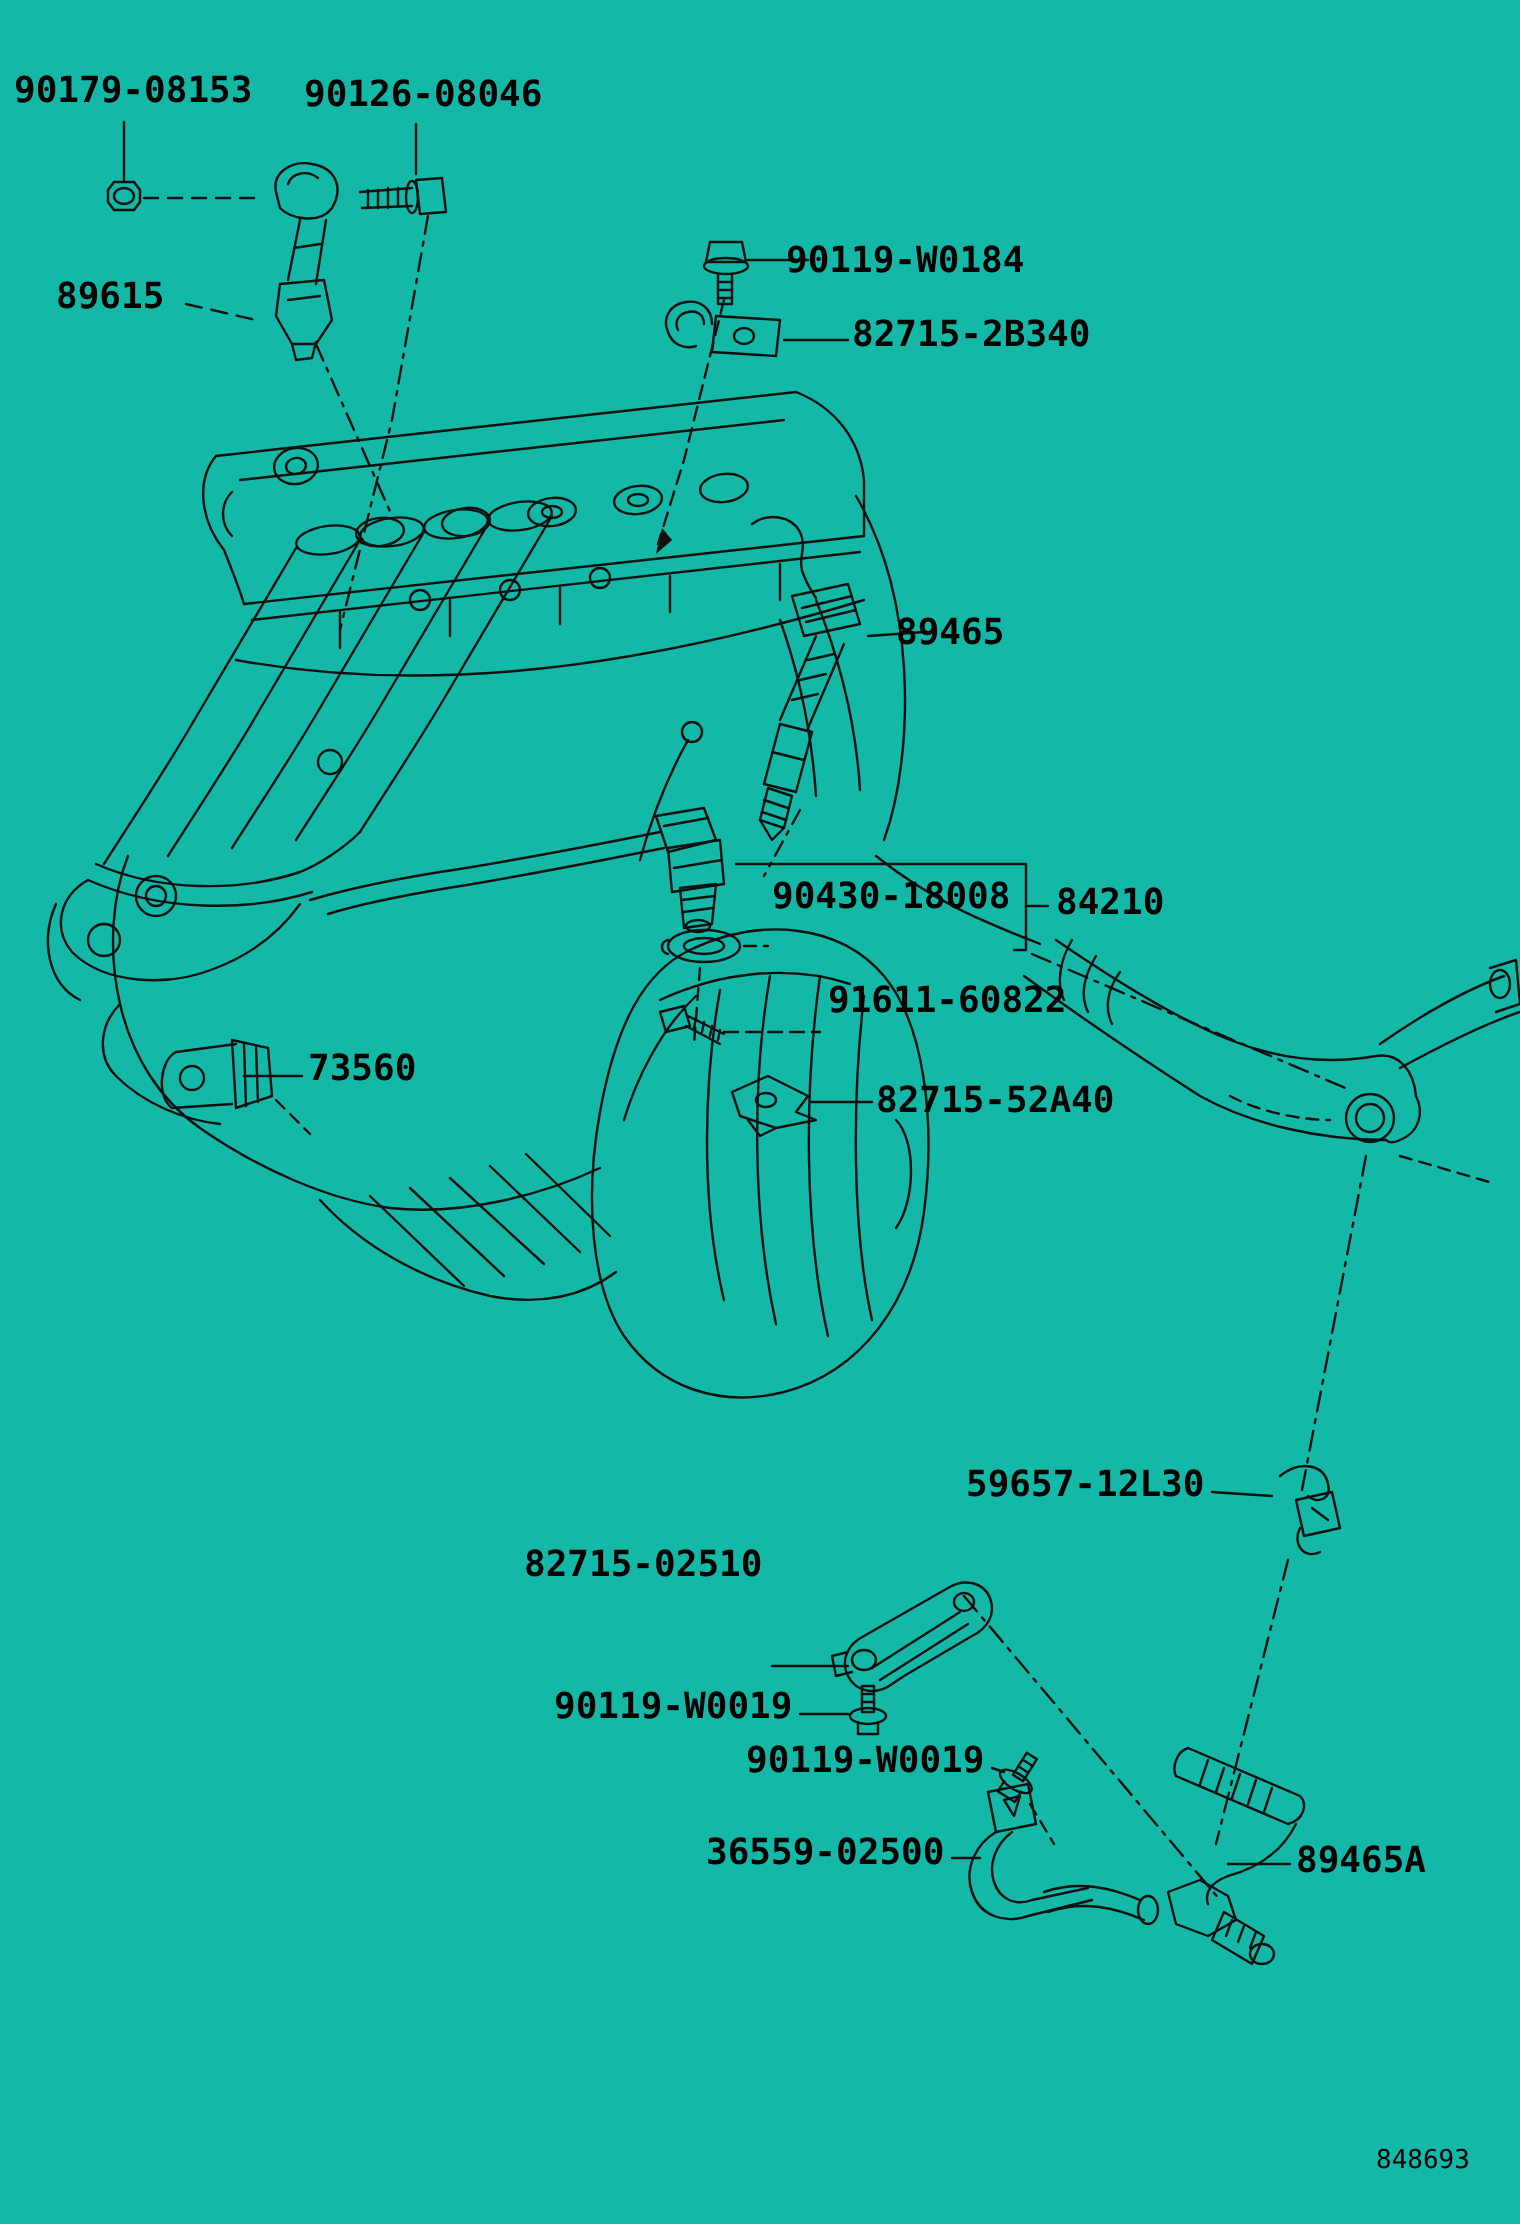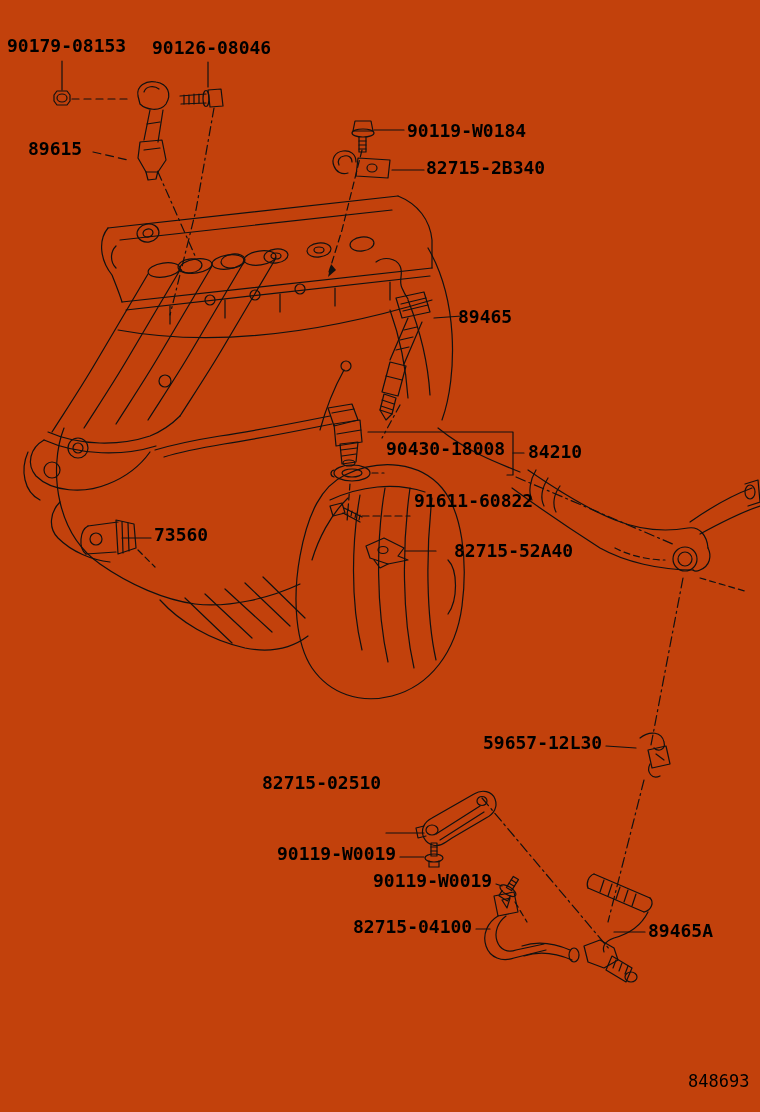"90179-08153" .page { background: #c2410c -> #14b8a6 }
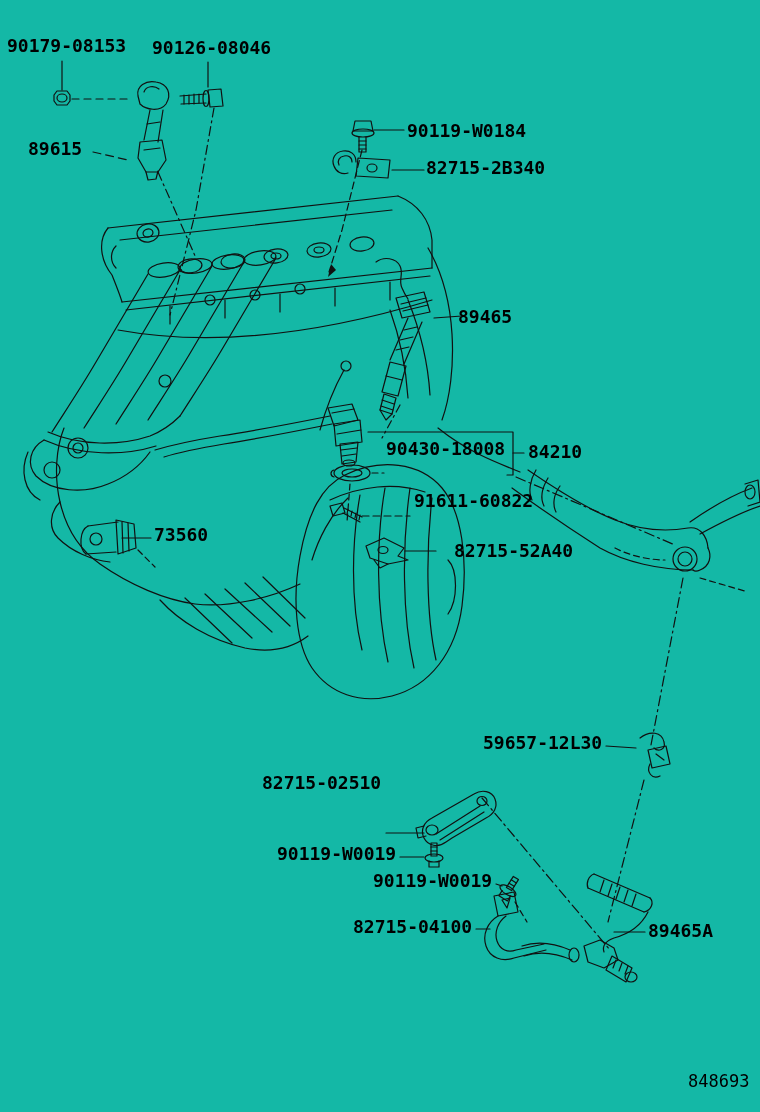"90119-W0184" div.part-label { left: 407px -> 393px }
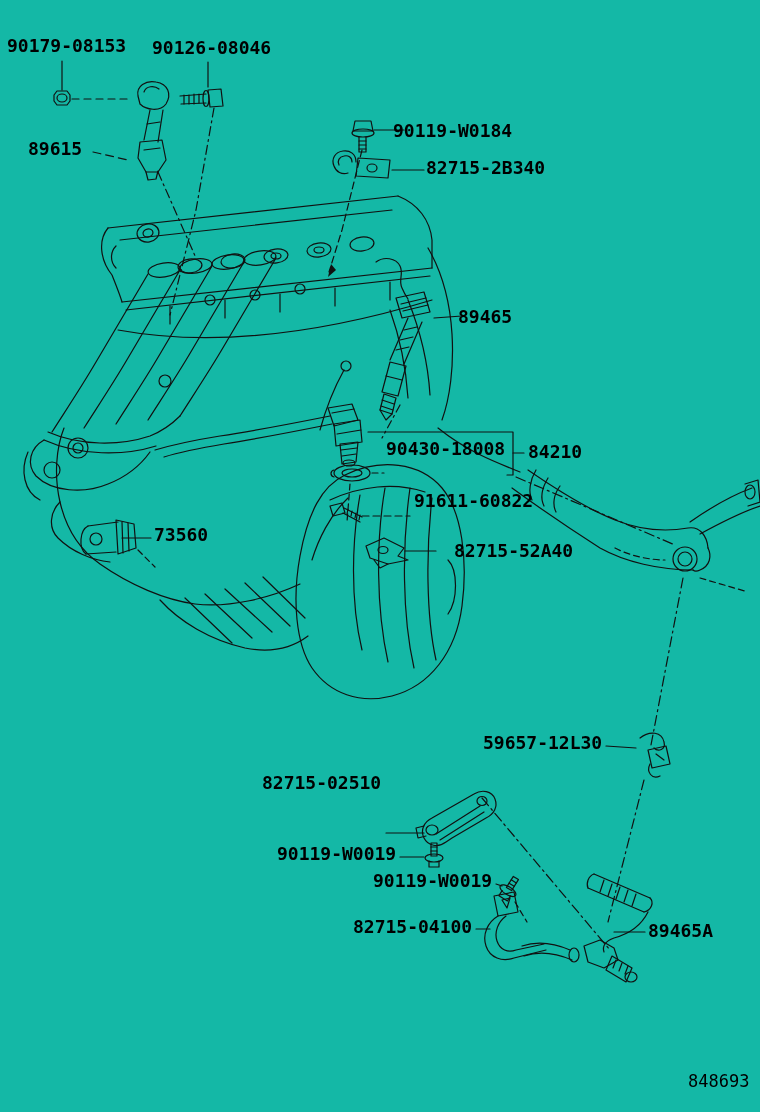"89465" div.part-label { left: 458px -> 448px }
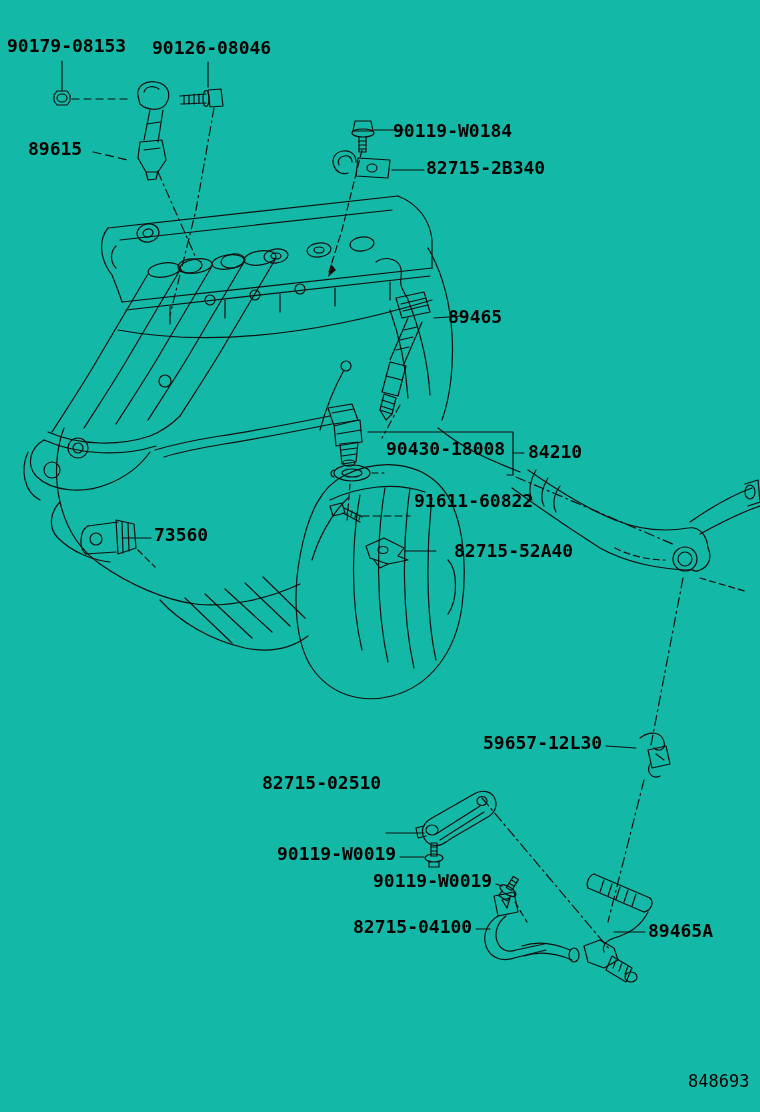"82715-52A40" div.part-label { left: 454px -> 438px }
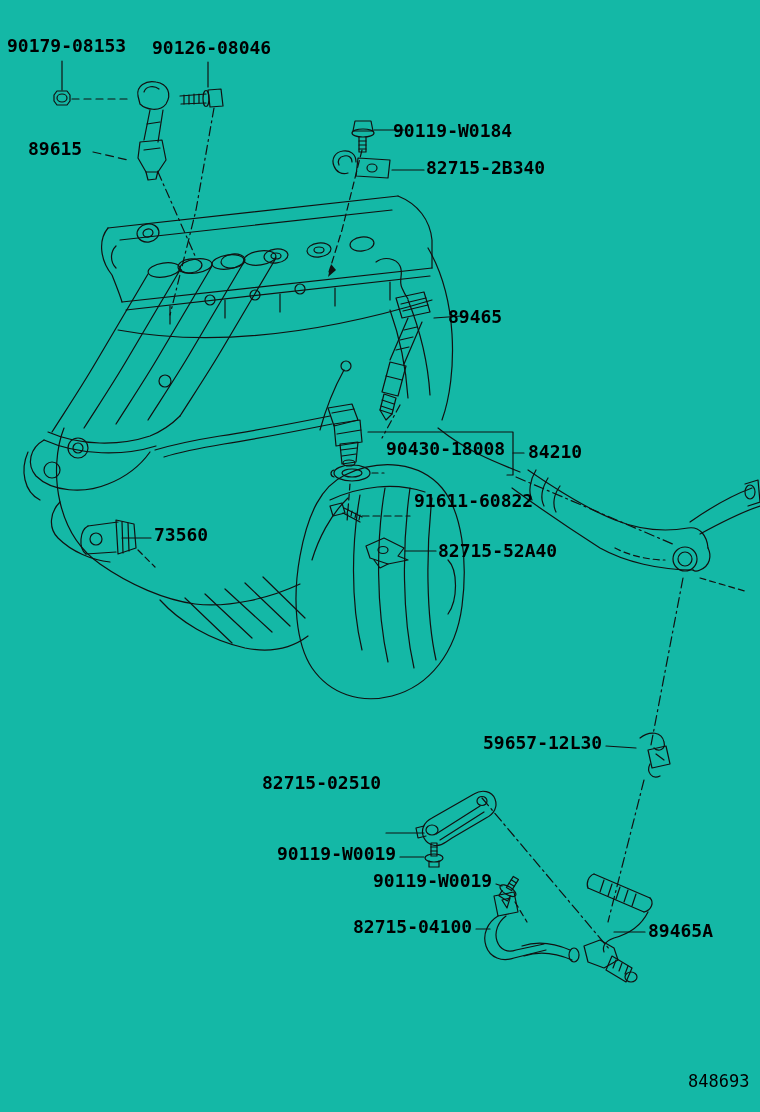"82715-04100" div.part-label { text: 82715-04100 -> 36559-02500 }
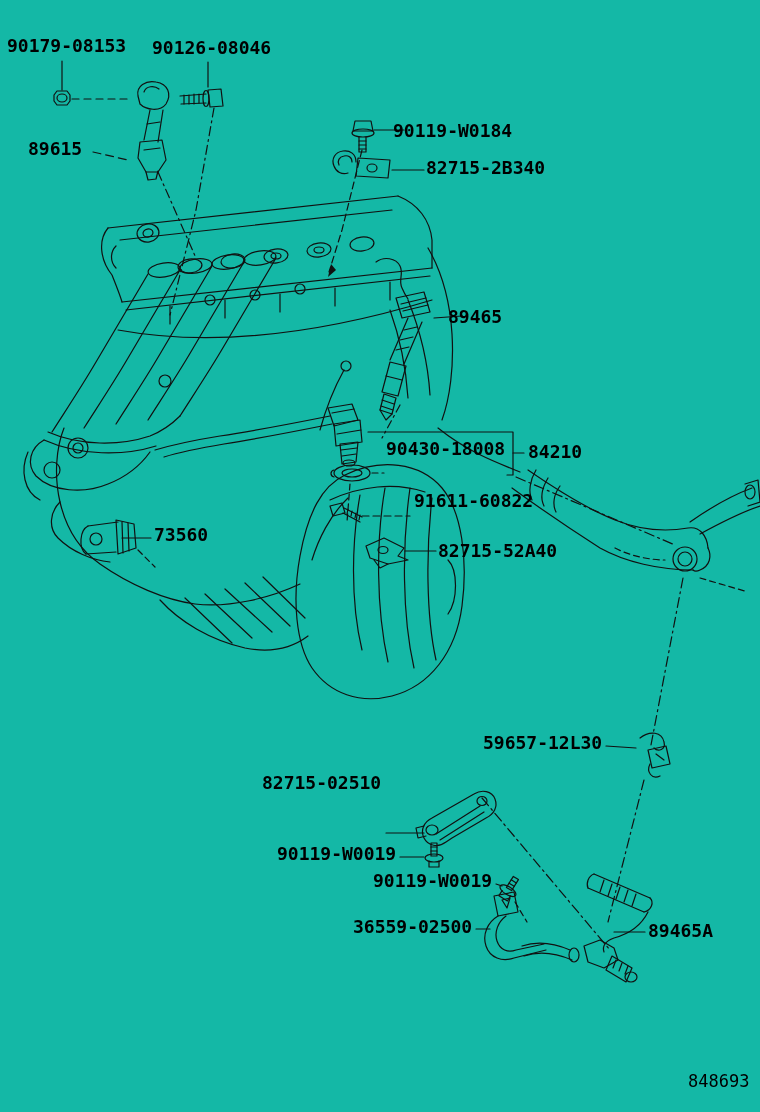"848693" .fig-num { font-size: 17px -> 13px }
